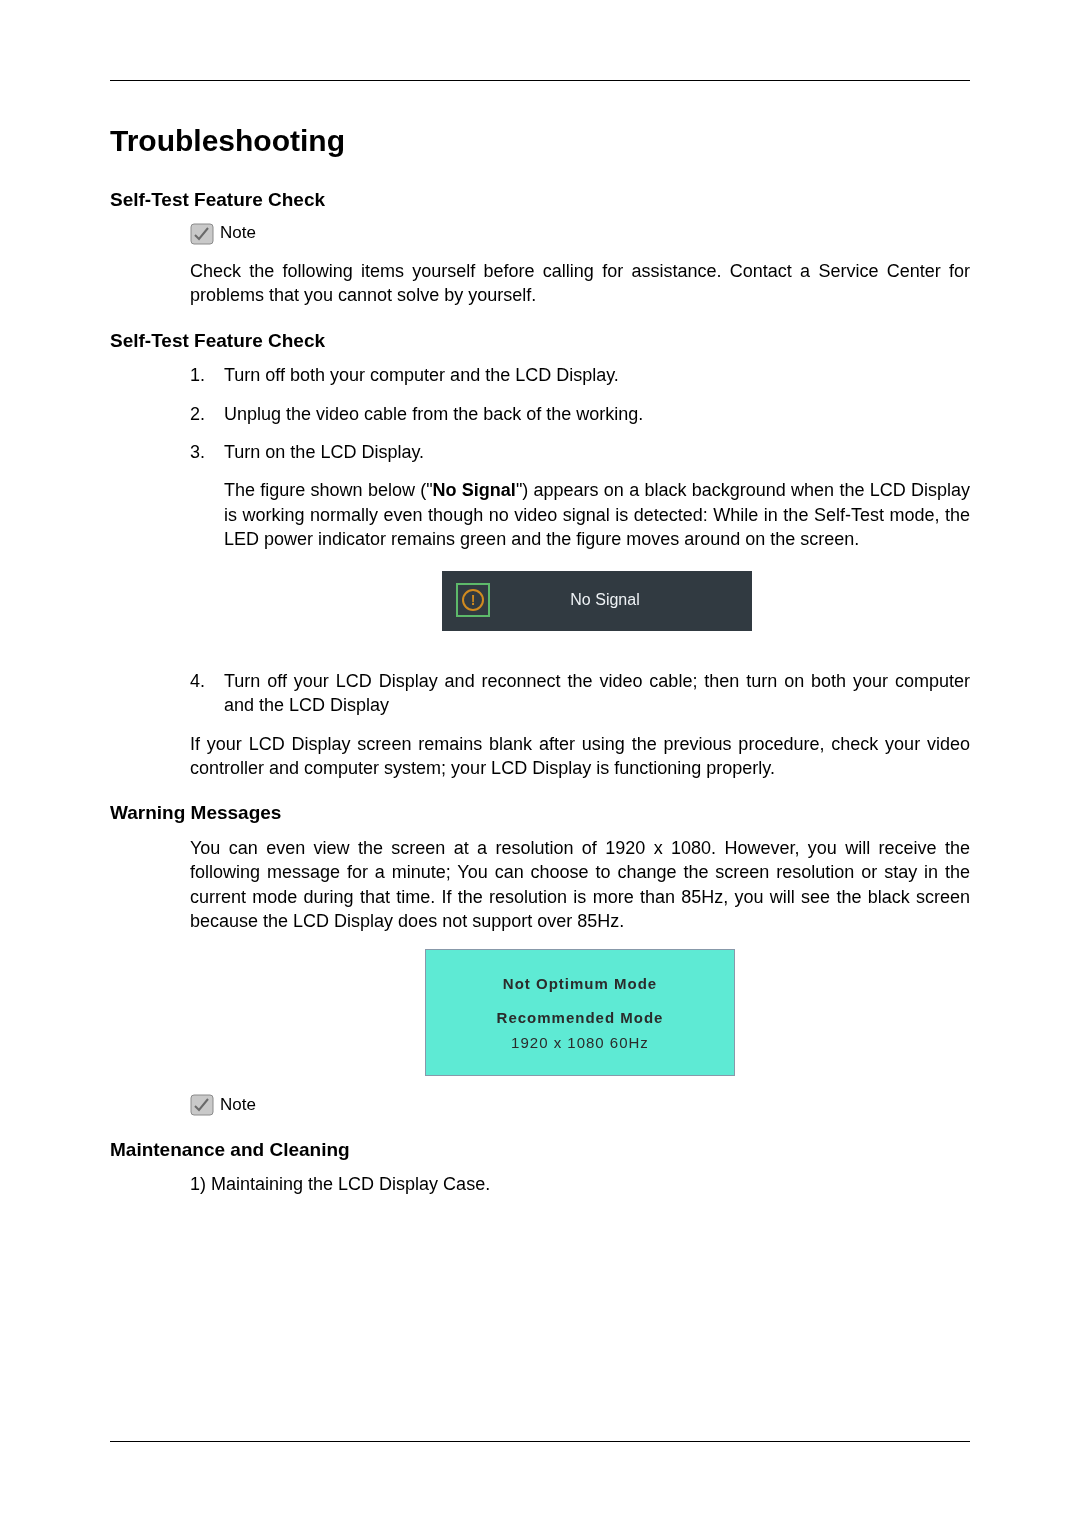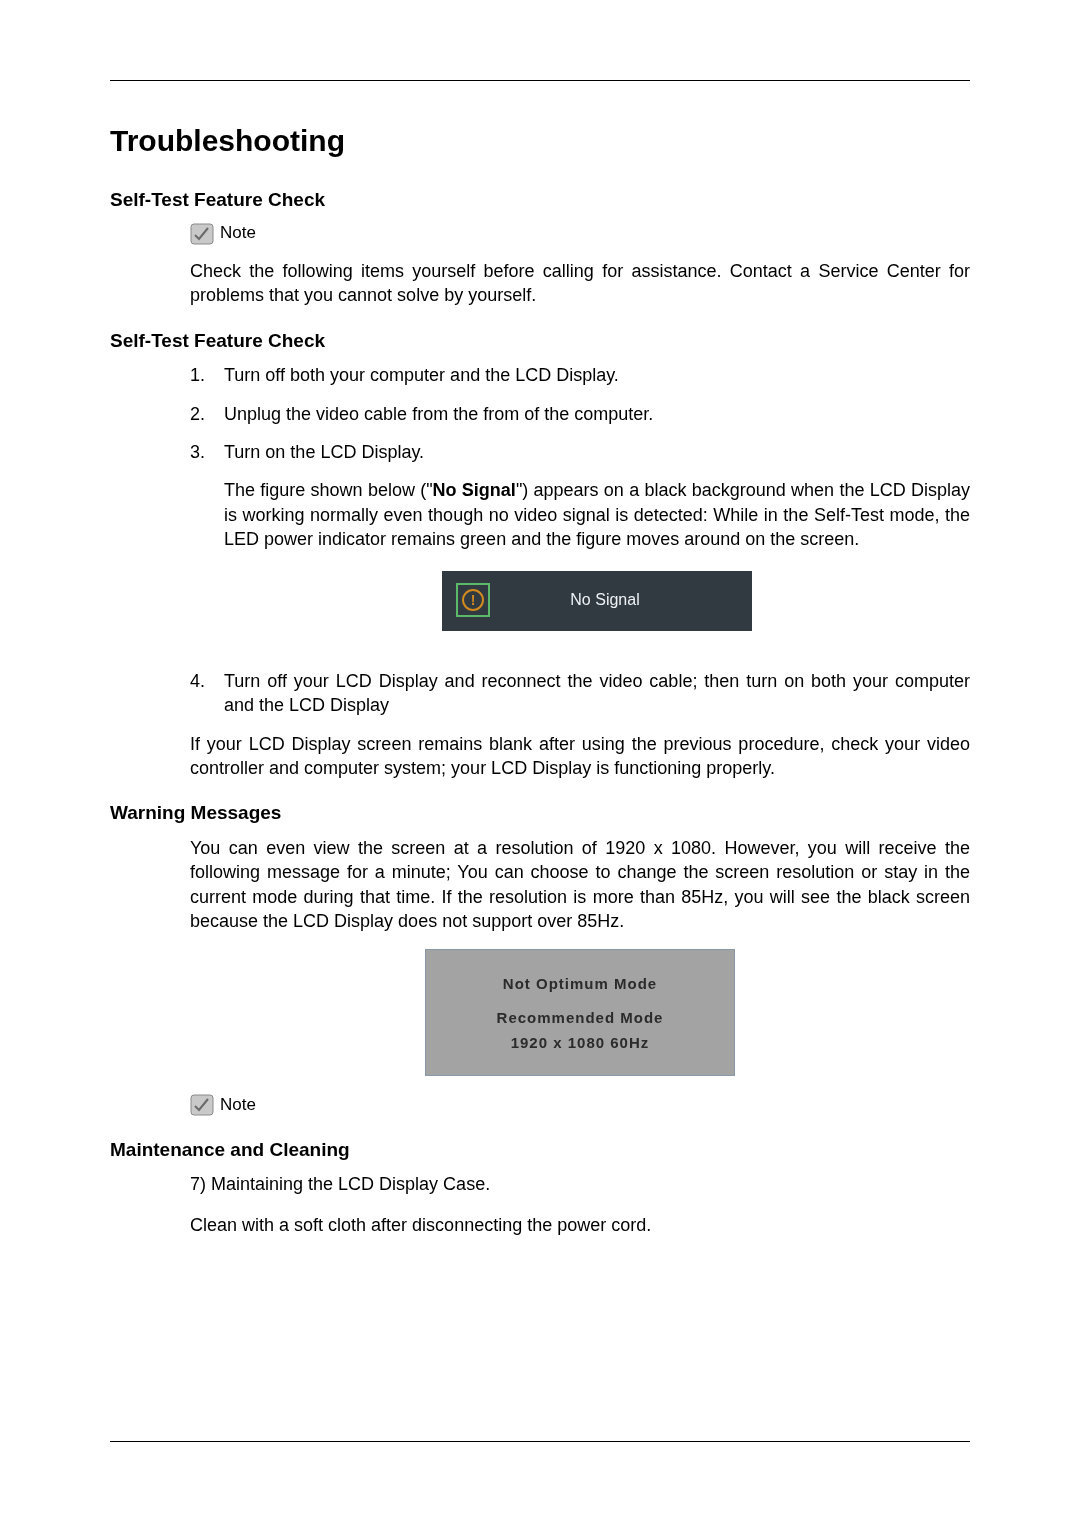"Unplug the video cable from" span.body { text: from of the computer -> back of the working }
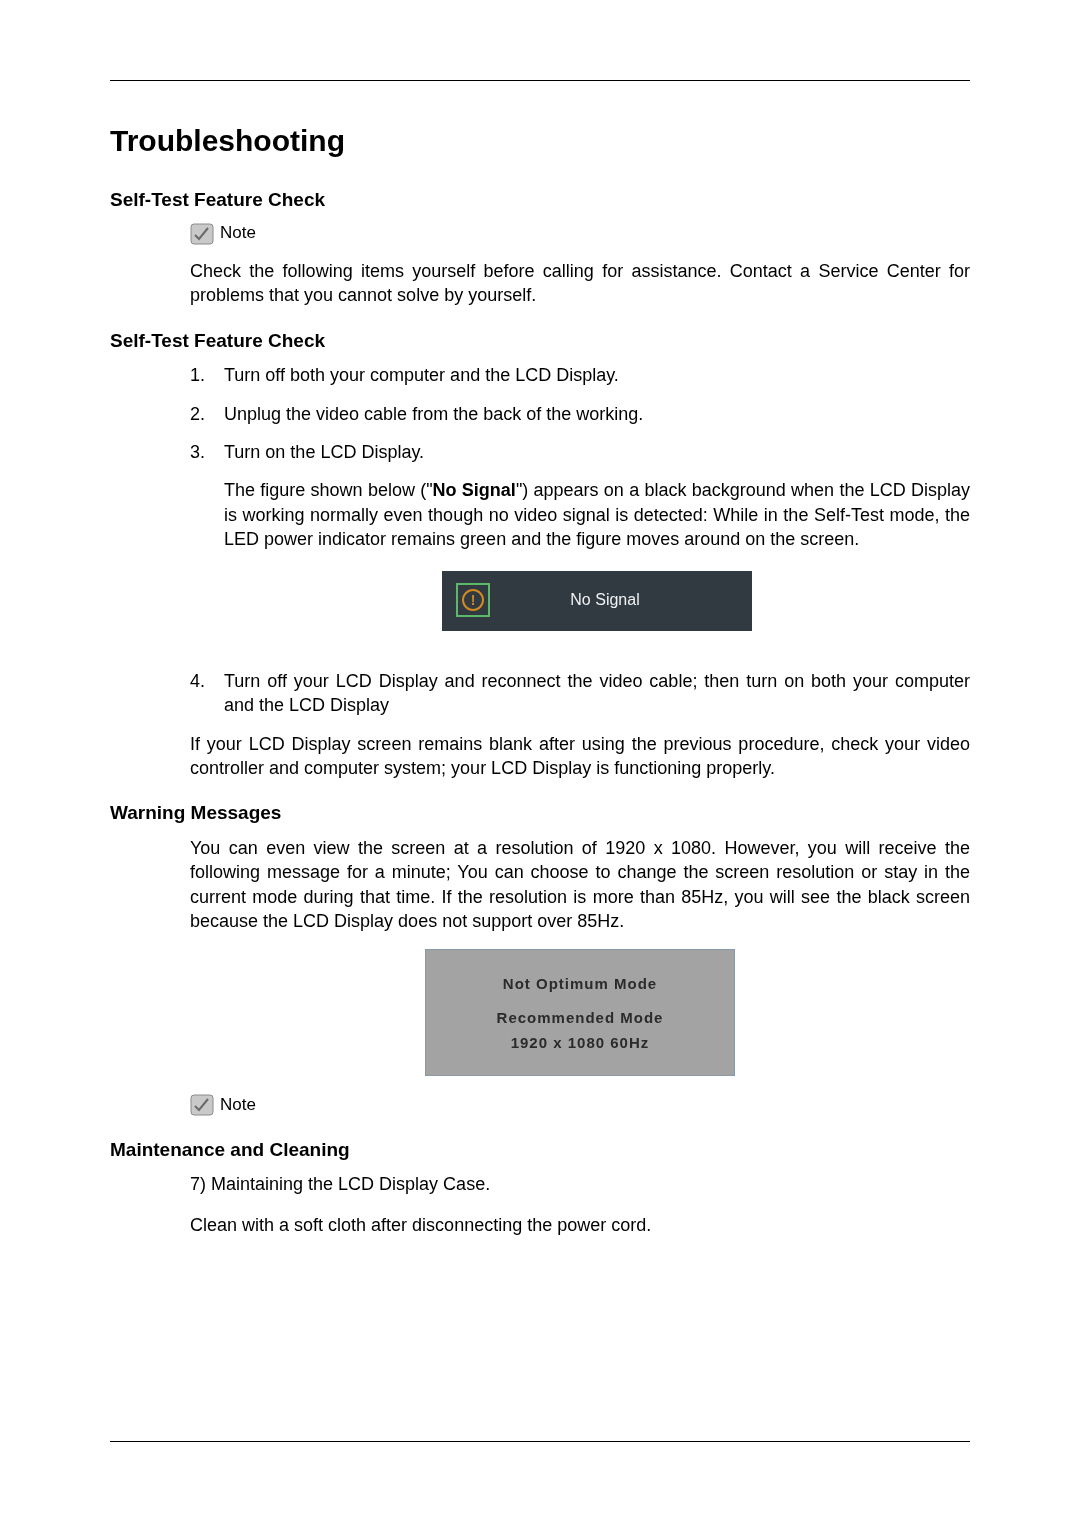"Not Optimum Mode" .optimum-box { background: #a3a3a3 -> #5eead4 }
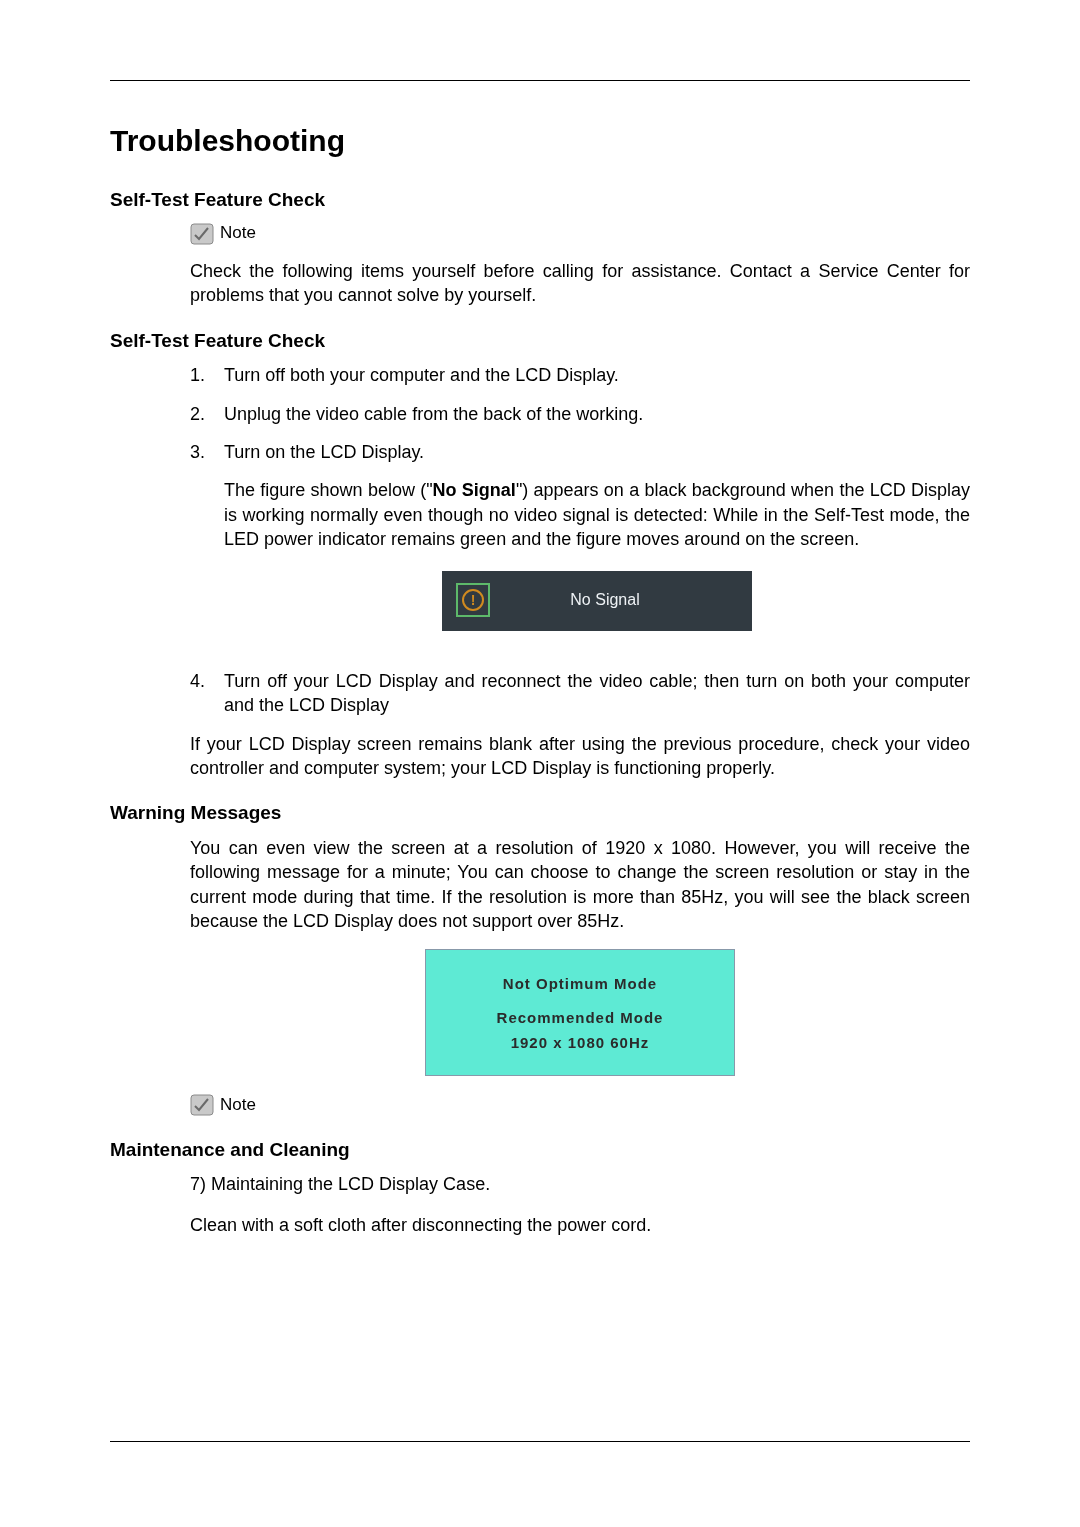"1920 x 1080 60Hz" .optimum-box .line3 { font-weight: bold -> normal }
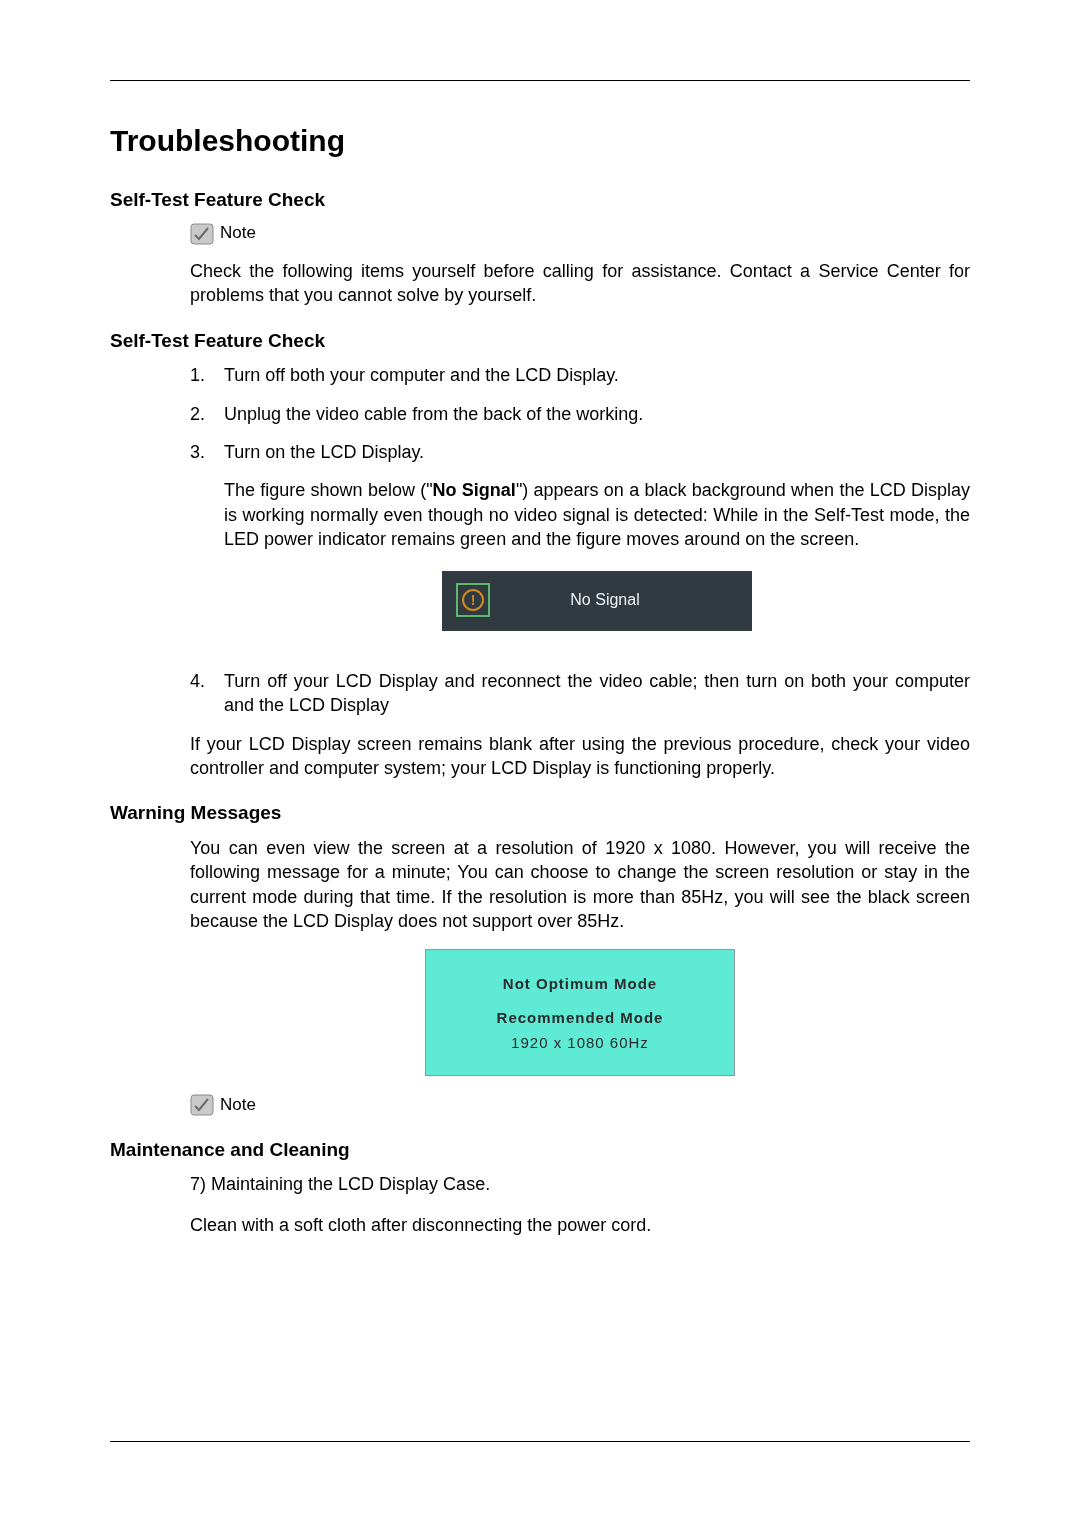"7) Maintaining the LCD Display" p { text: 7 -> 1 }
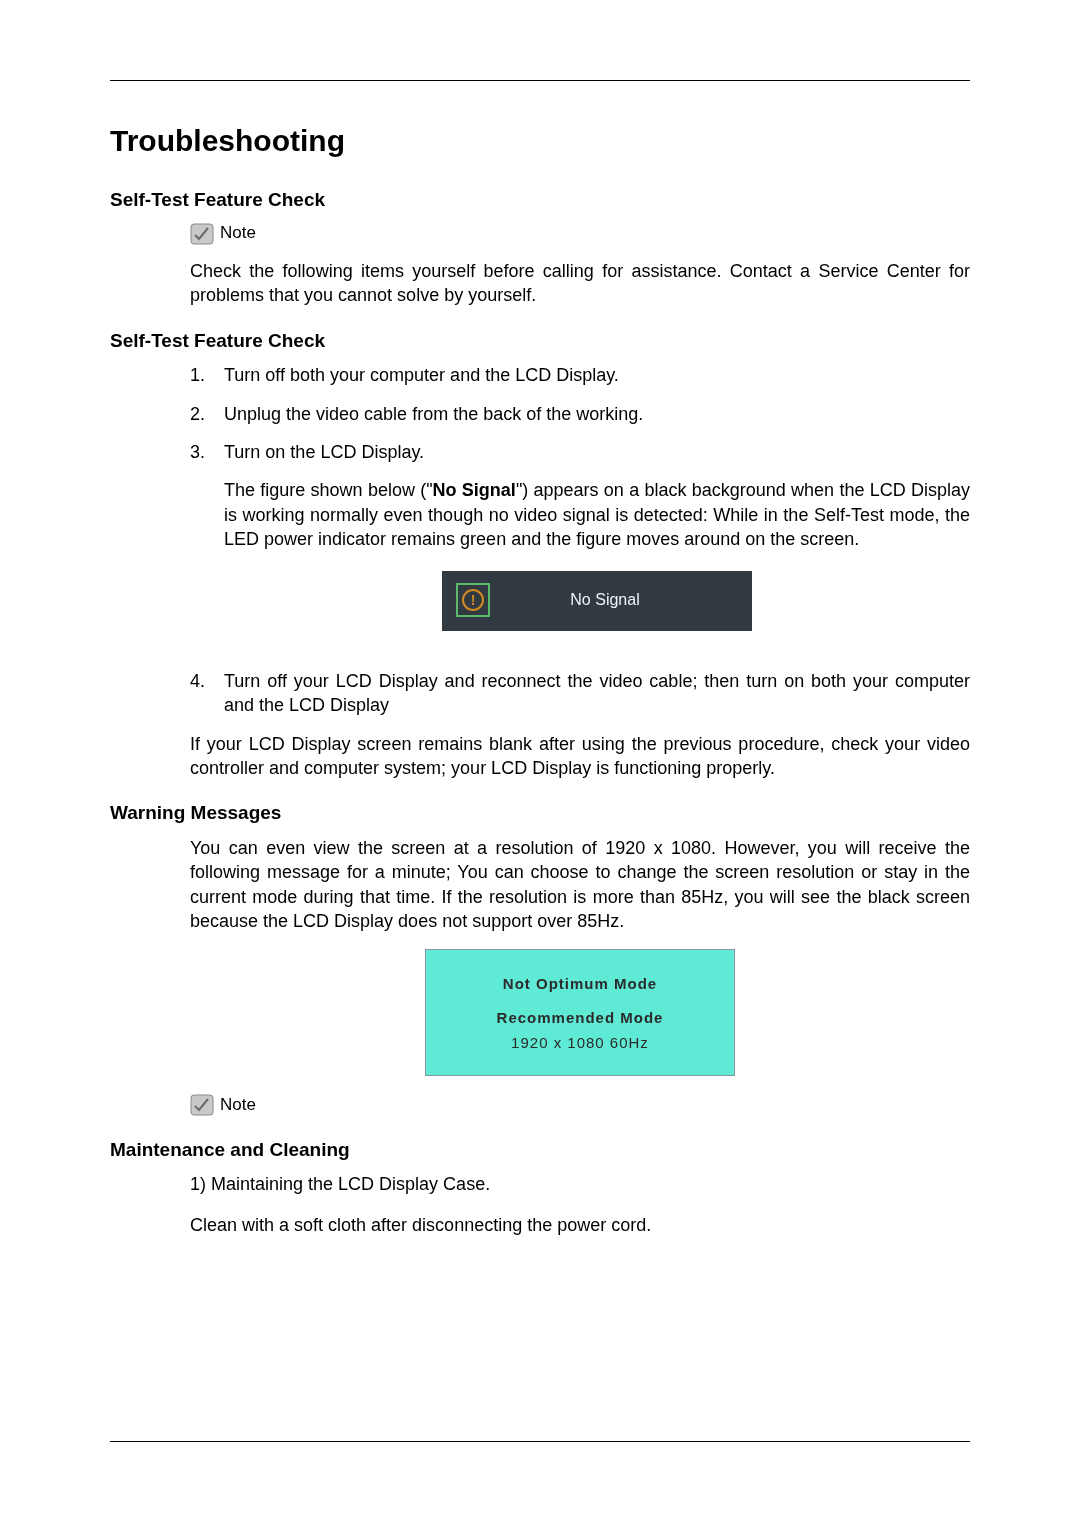"Clean with a soft cloth" p { html: <p>Clean with a soft cloth after disconnecting the power cord.</p> -> none }
